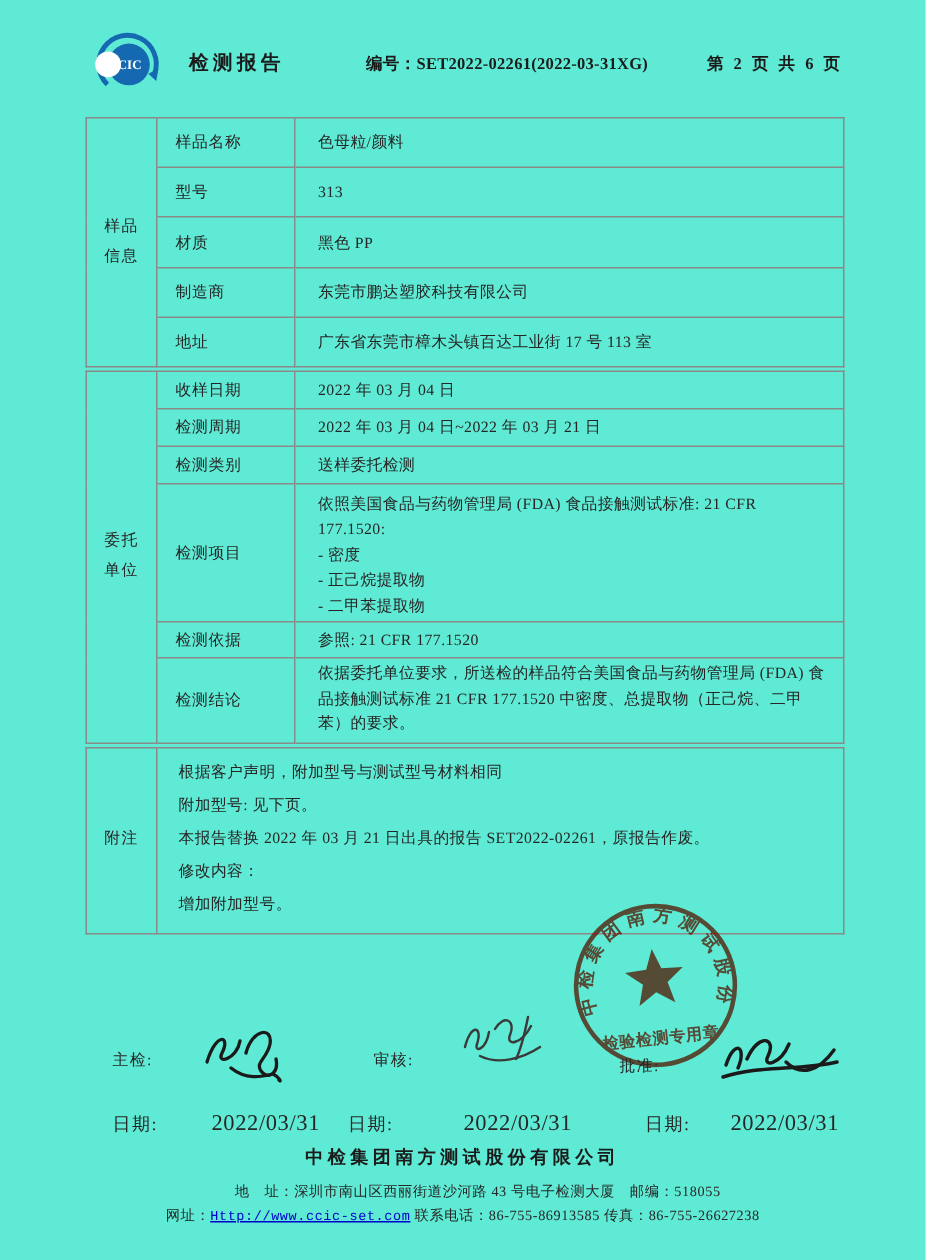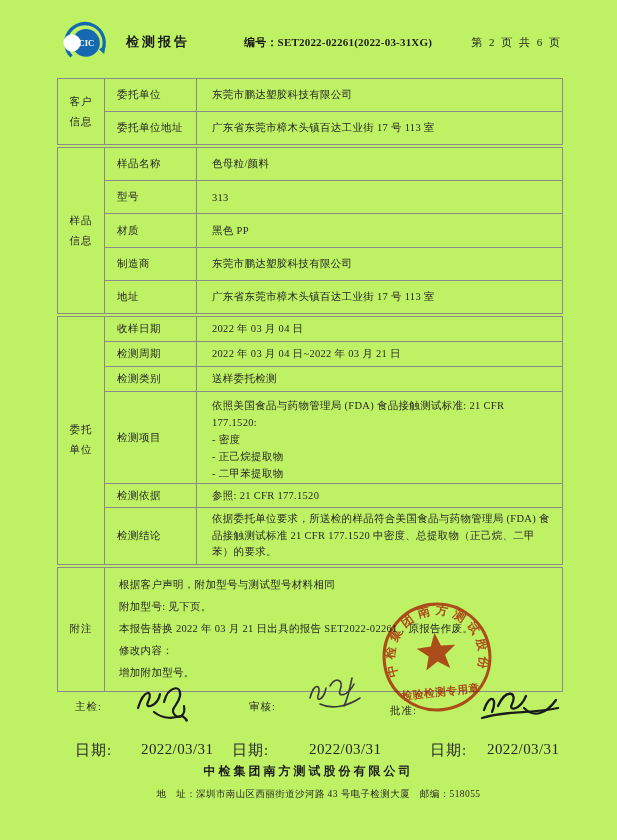"CIC" .page { background: #bef264 -> #5eead4 }
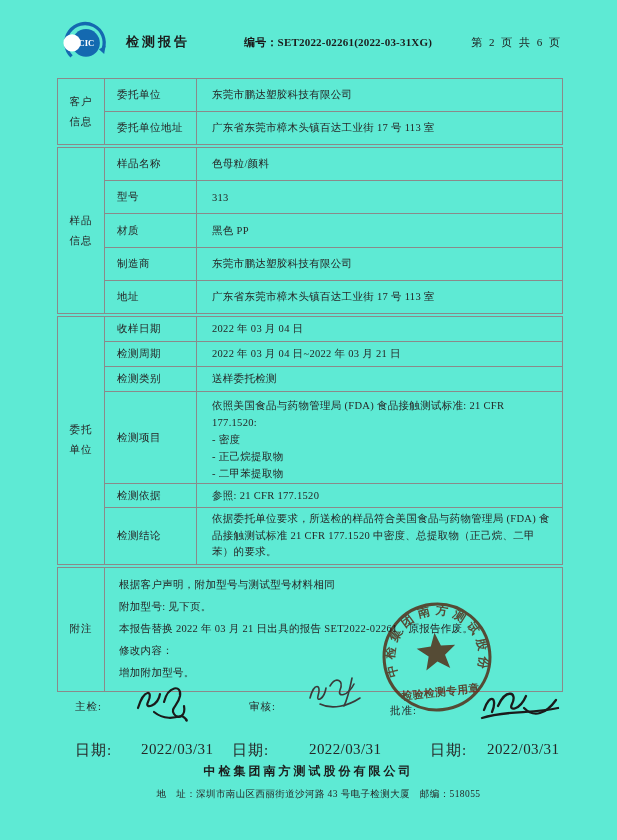"第 2 页 共 6" .page-info { font-weight: normal -> bold }
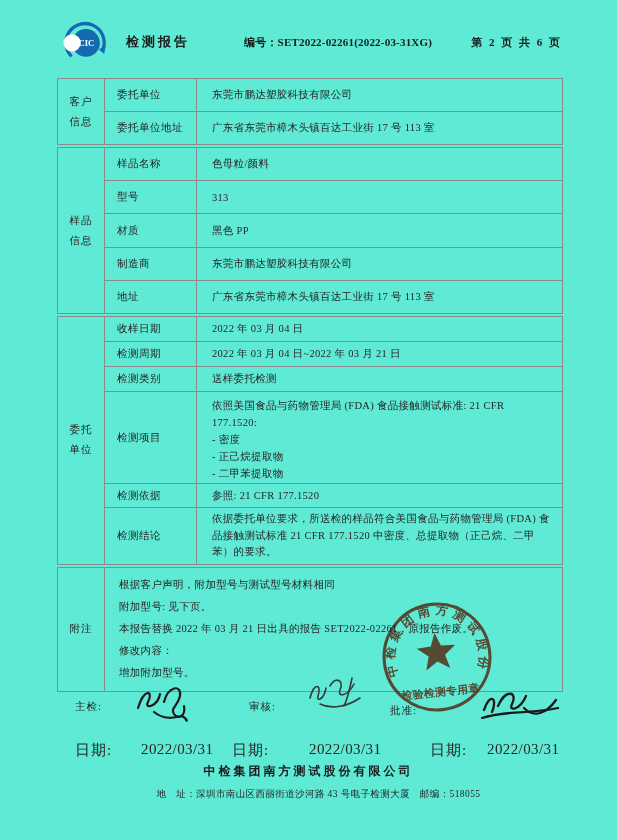"客户信息" table.sec { html: <table> <colgroup> <col> <col> <col> </colgroup> <tbody> <tr> <td><span>客户信息</span></td> <td>委托单位</td> <td>东莞市鹏达塑胶科技有限公司</td> </tr> <tr> <td>委托单位地址</td> <td>广东省东莞市樟木头镇百达工业街 17 号 113 室</td> </tr> </tbody> </table> -> none }
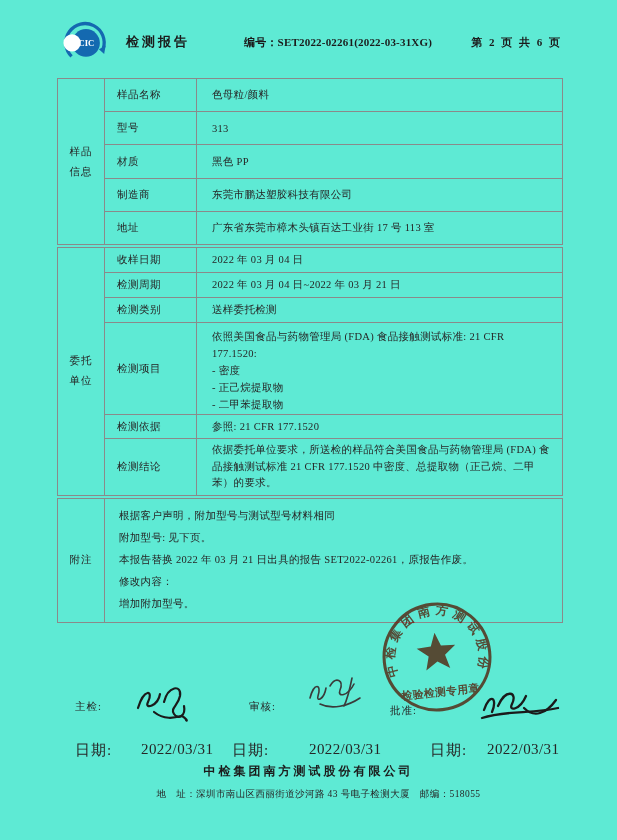"批准:" div.sig-label { left: 390px -> 413px }
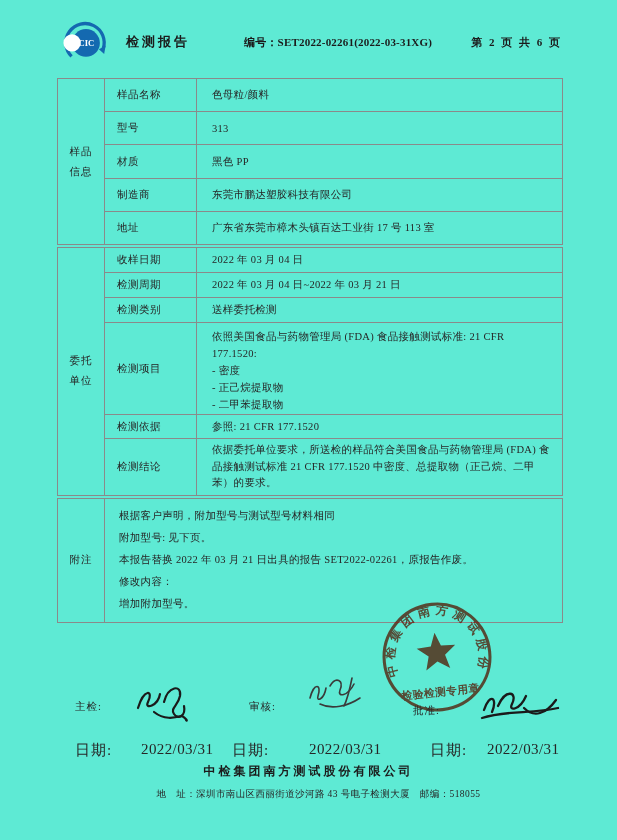"日期:" .date-label { font-size: 15px -> 12px }
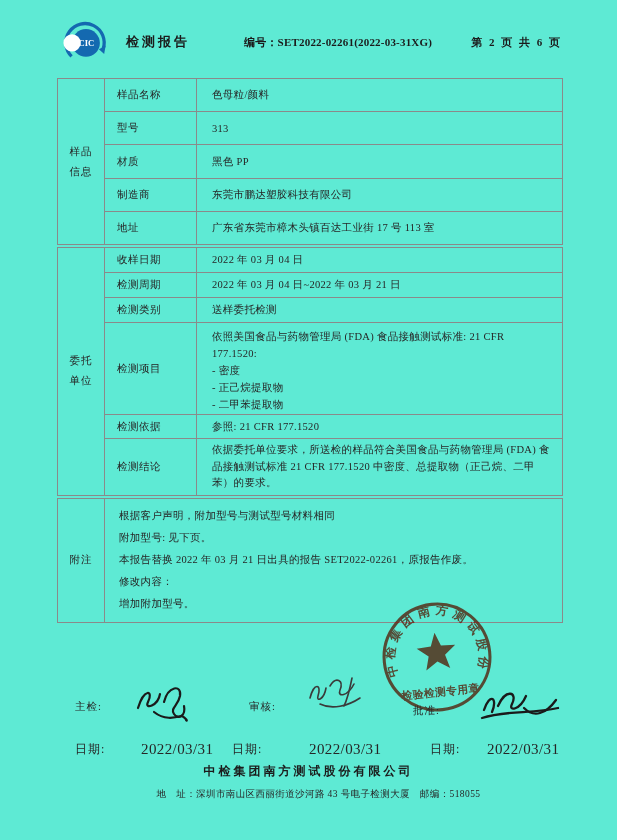"网址：Http://www.ccic-set.com" div.site { html: none -> <div> <span>网址：</span><a>Http://www.ccic-set.com</a> <span>联系电话：86-755-86913585 传真：86-755-26627238</span> </div> }
